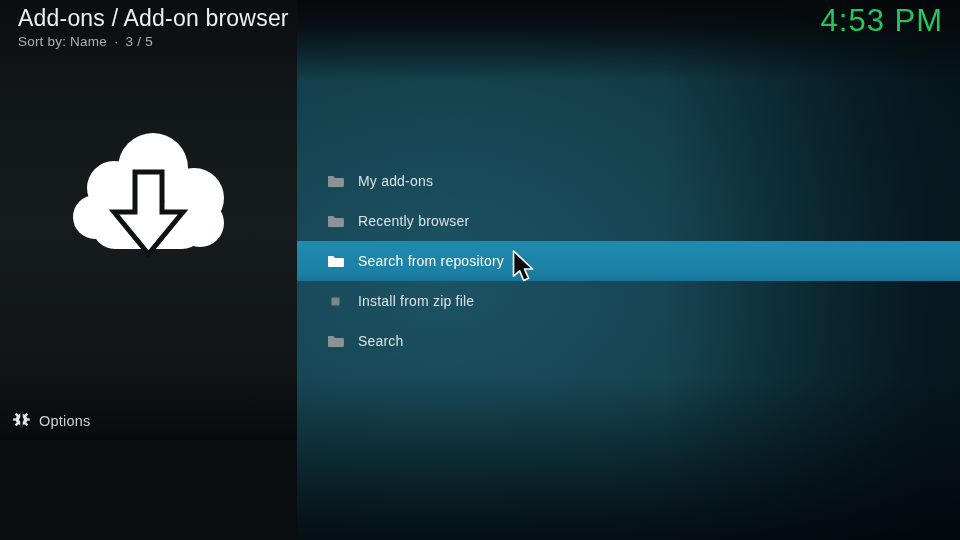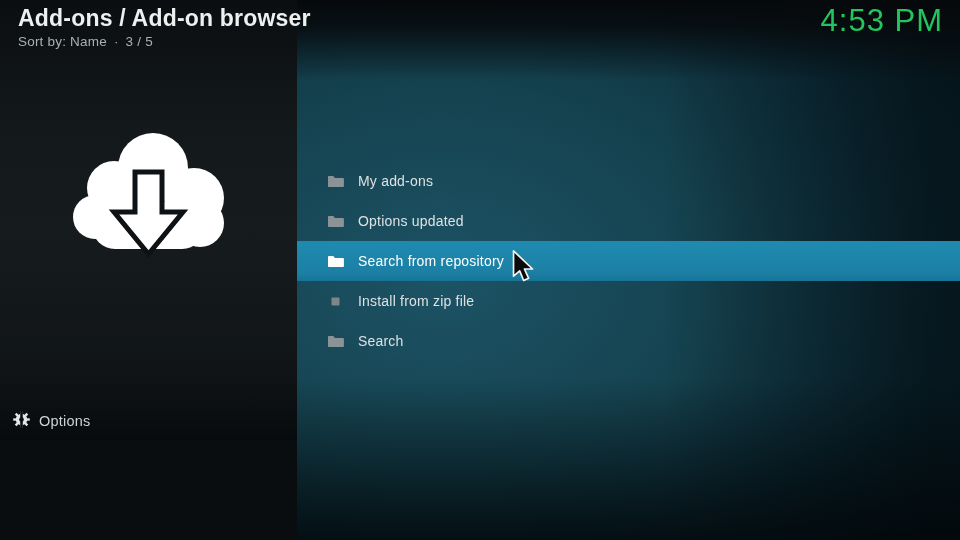"Add-ons / Add-on browser" .page-title { font-weight: 700 -> 400 }
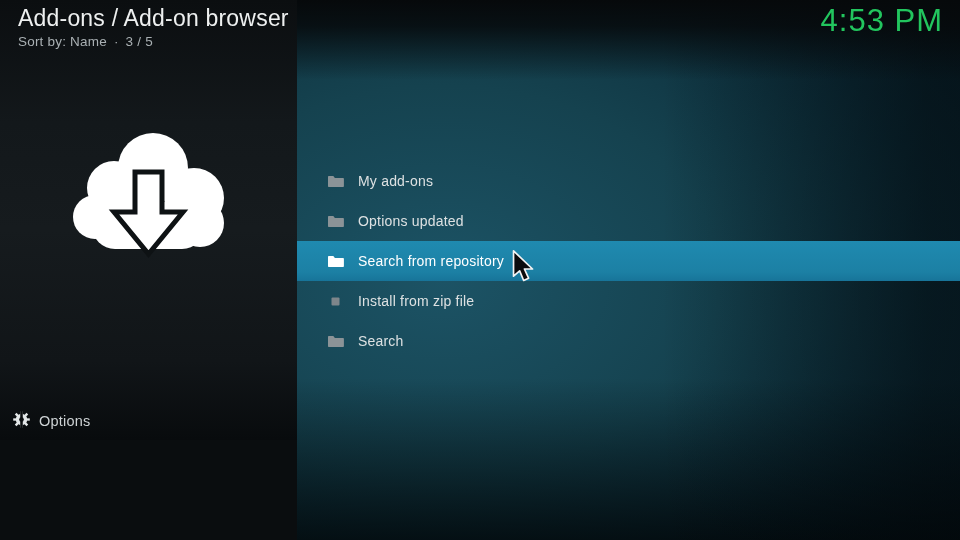"Options updated" span { text: Options updated -> Recently browser }
